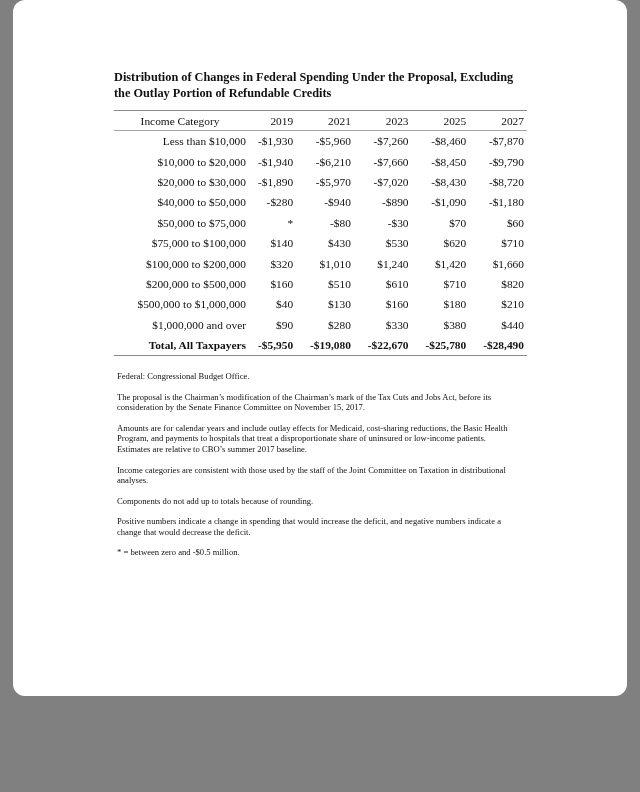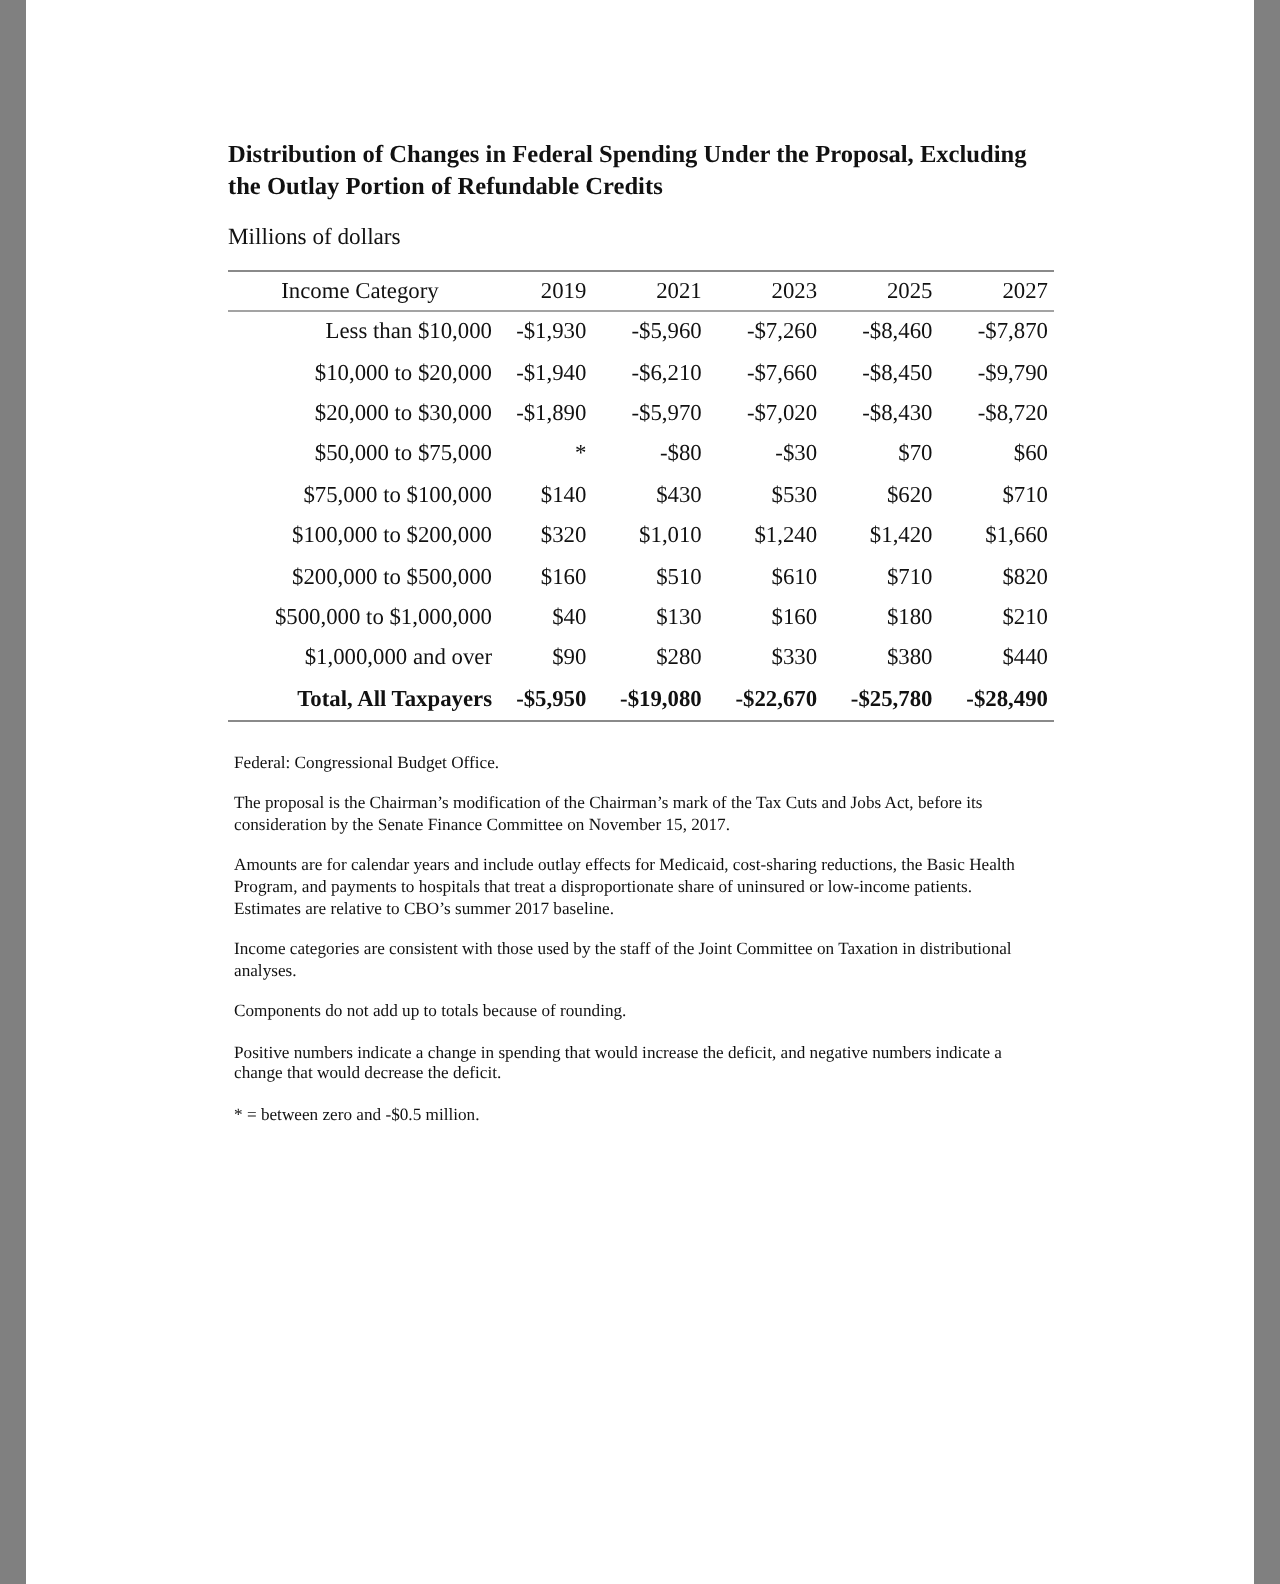"Distribution of Changes in Federal" .page { border-radius: none -> 12px; height: 792px -> 696px }
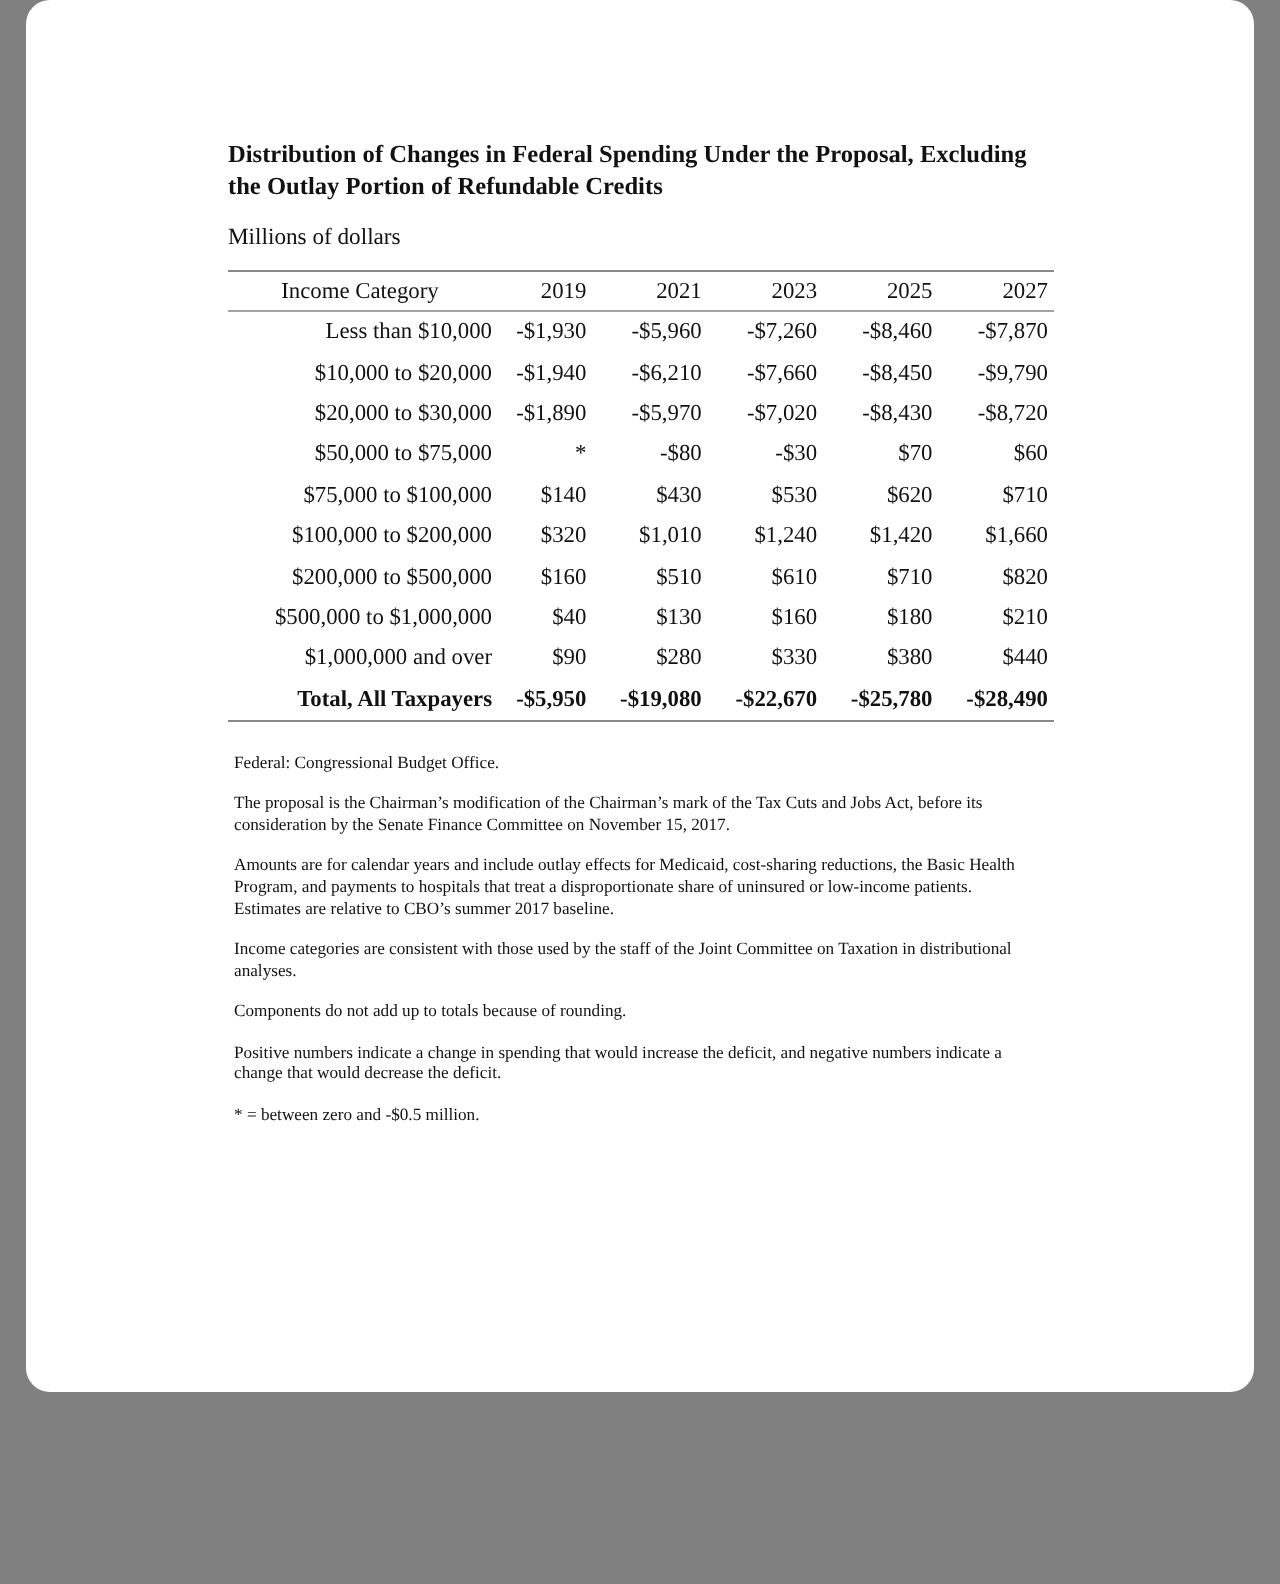"Millions of dollars" div.subtitle { html: <div>Millions of dollars</div> -> none }
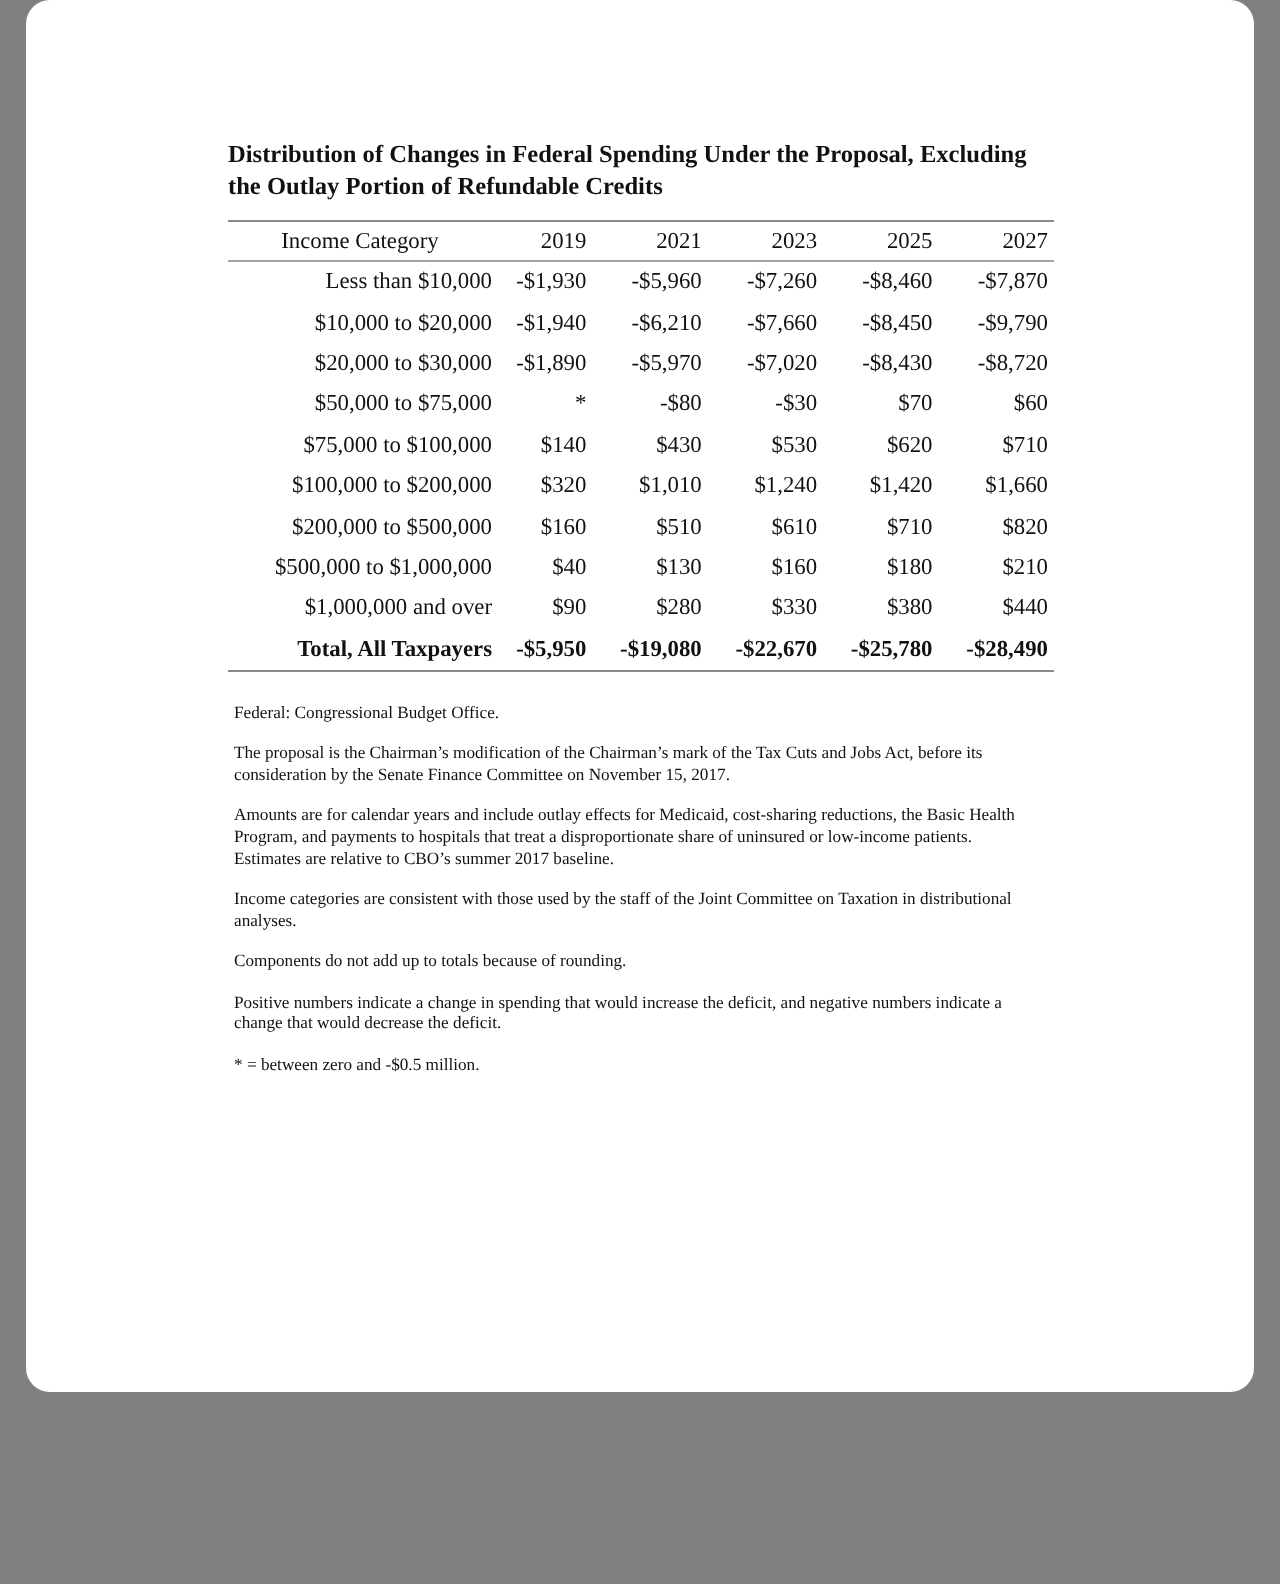"$40,000 to $50,000" tr { html: none -> <tr> <td>$40,000 to $50,000</td> <td>-$280</td> <td>-$940</td> <td>-$890</td> <td>-$1,090</td> <td>-$1,180</td> </tr> }
